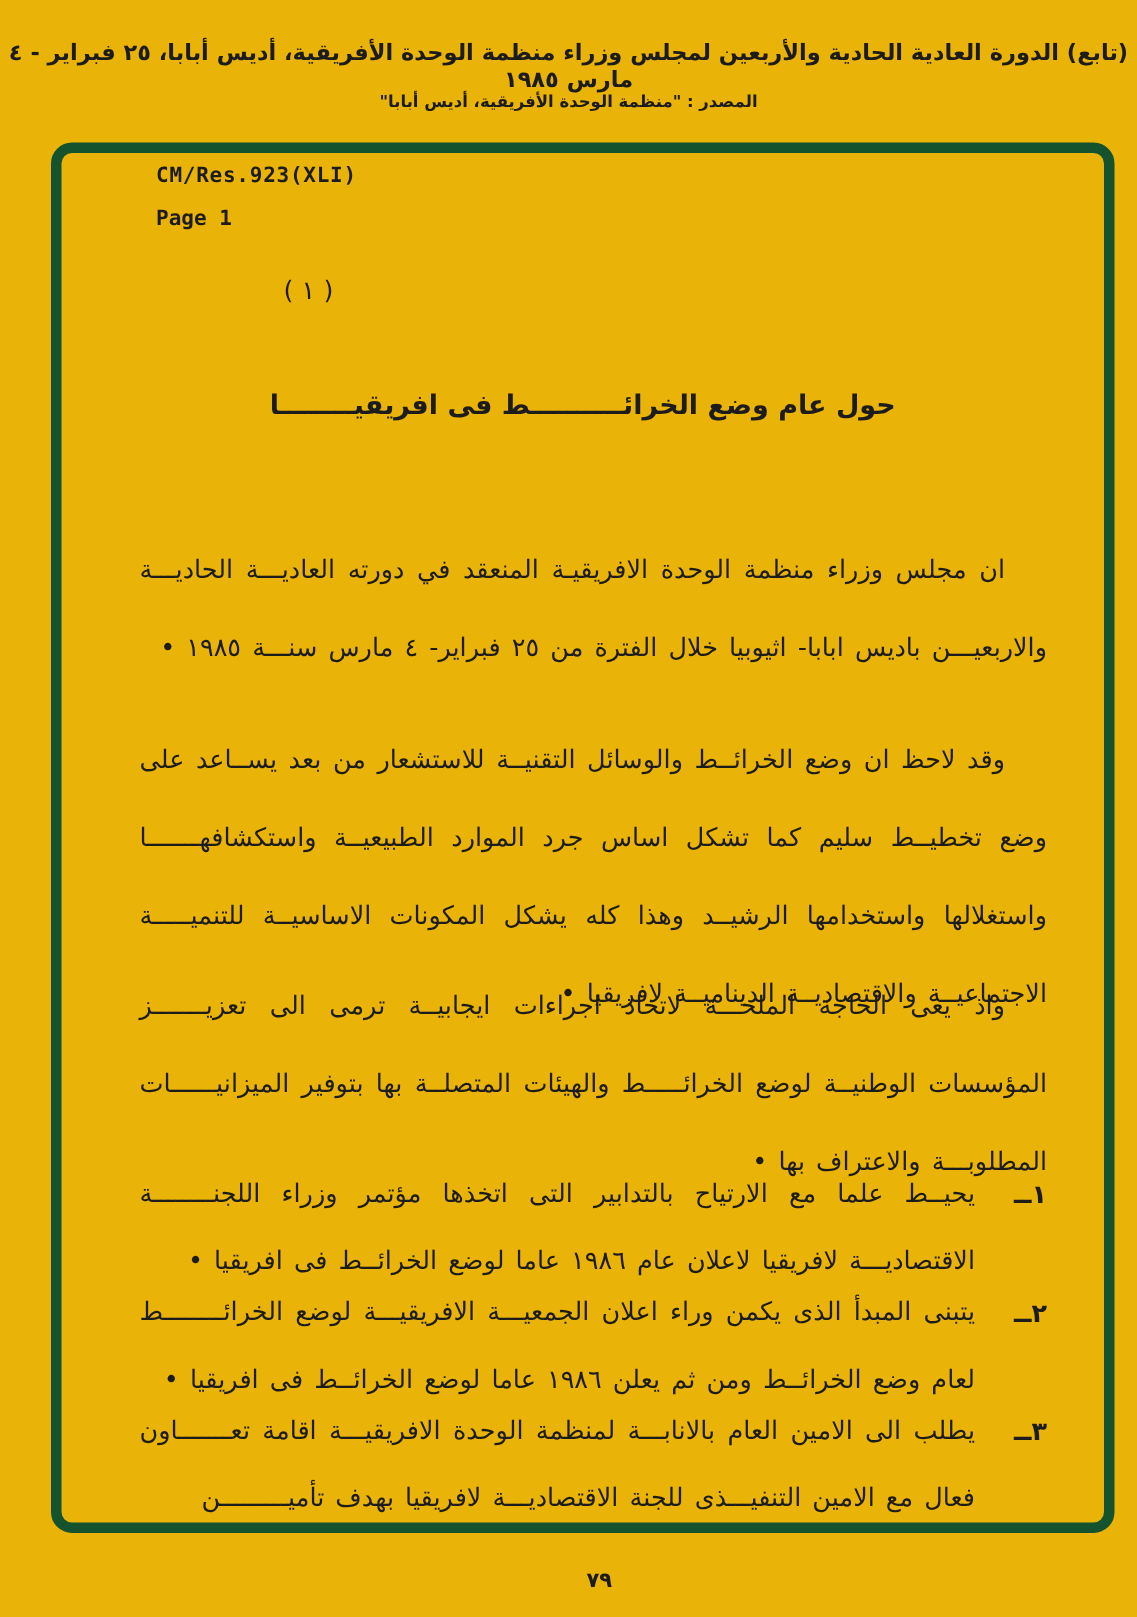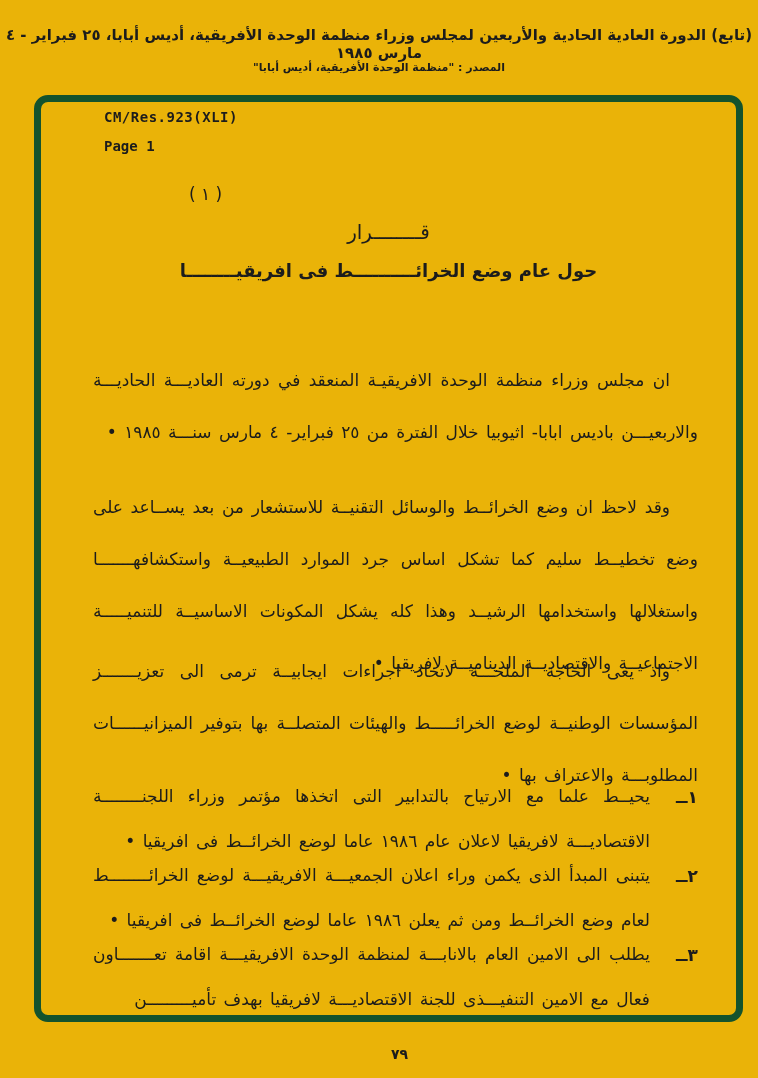"قــــــــرار" div.doc-title { html: <div>قــــــــرار</div> -> none }
